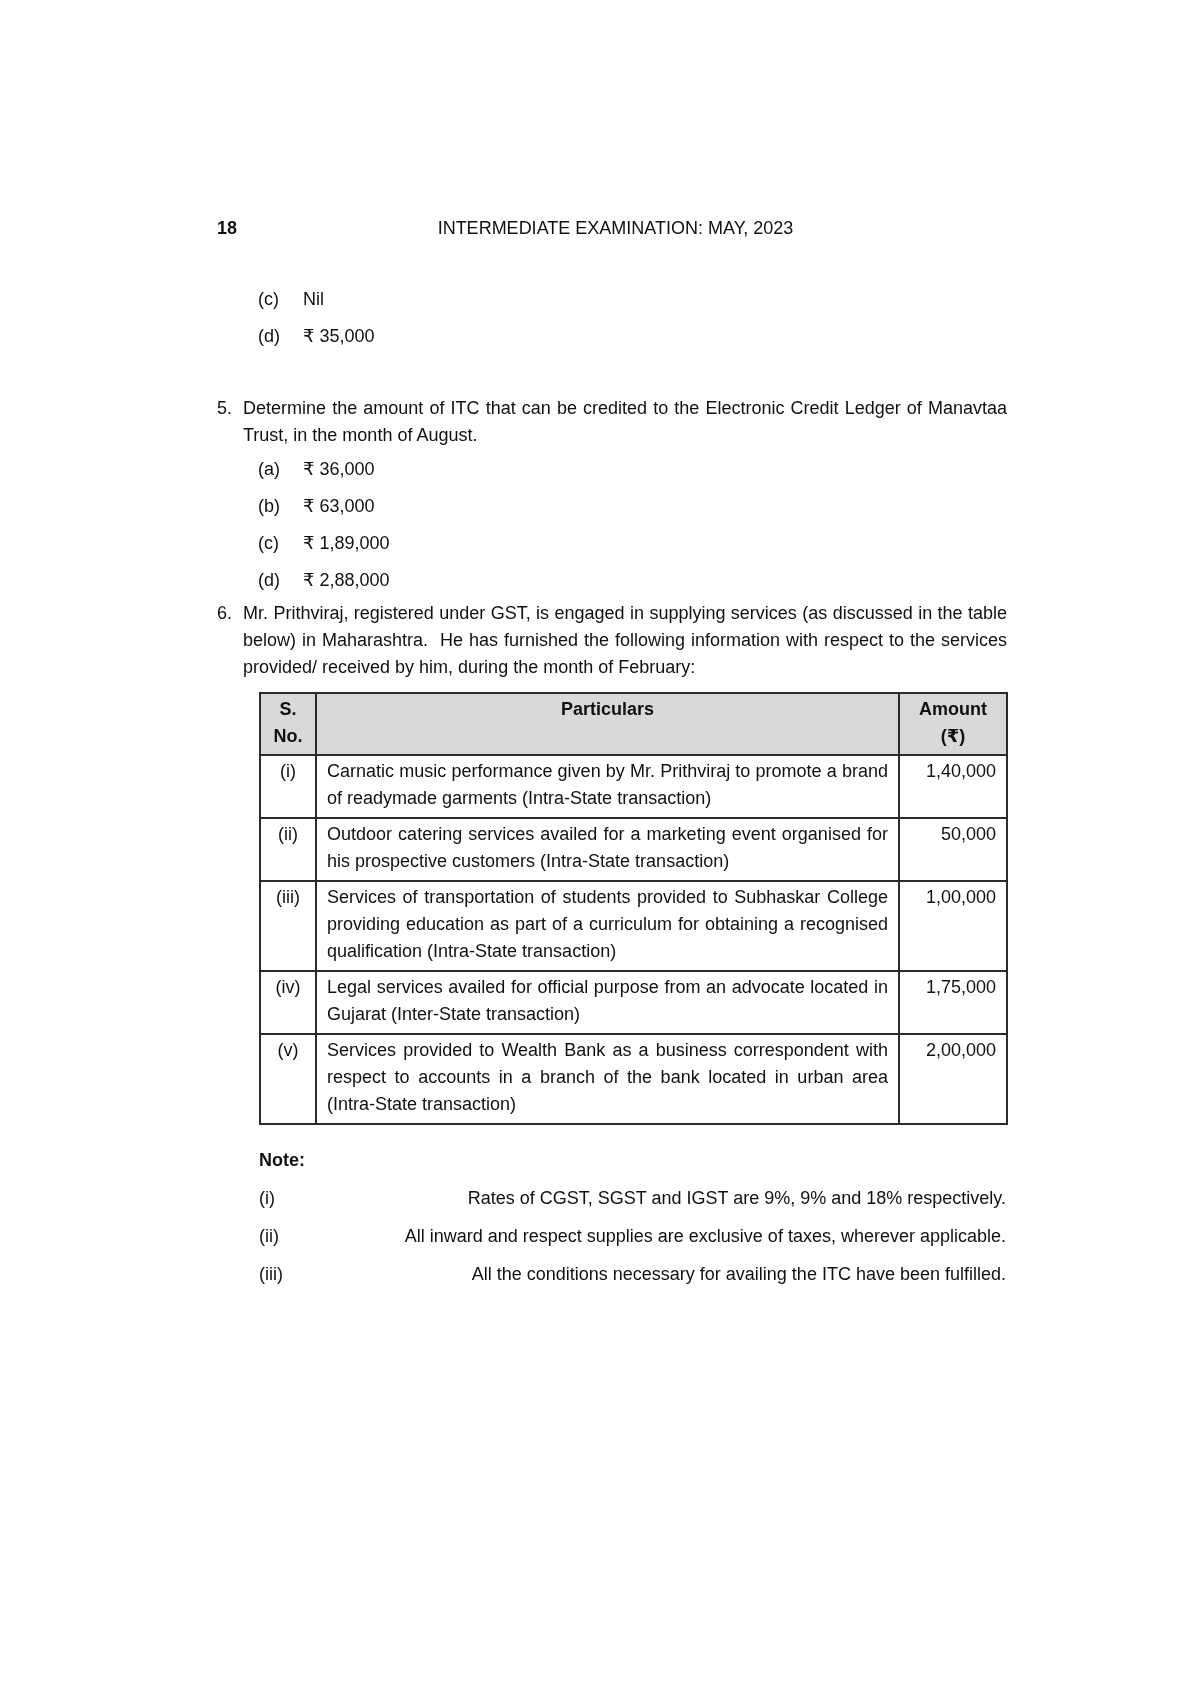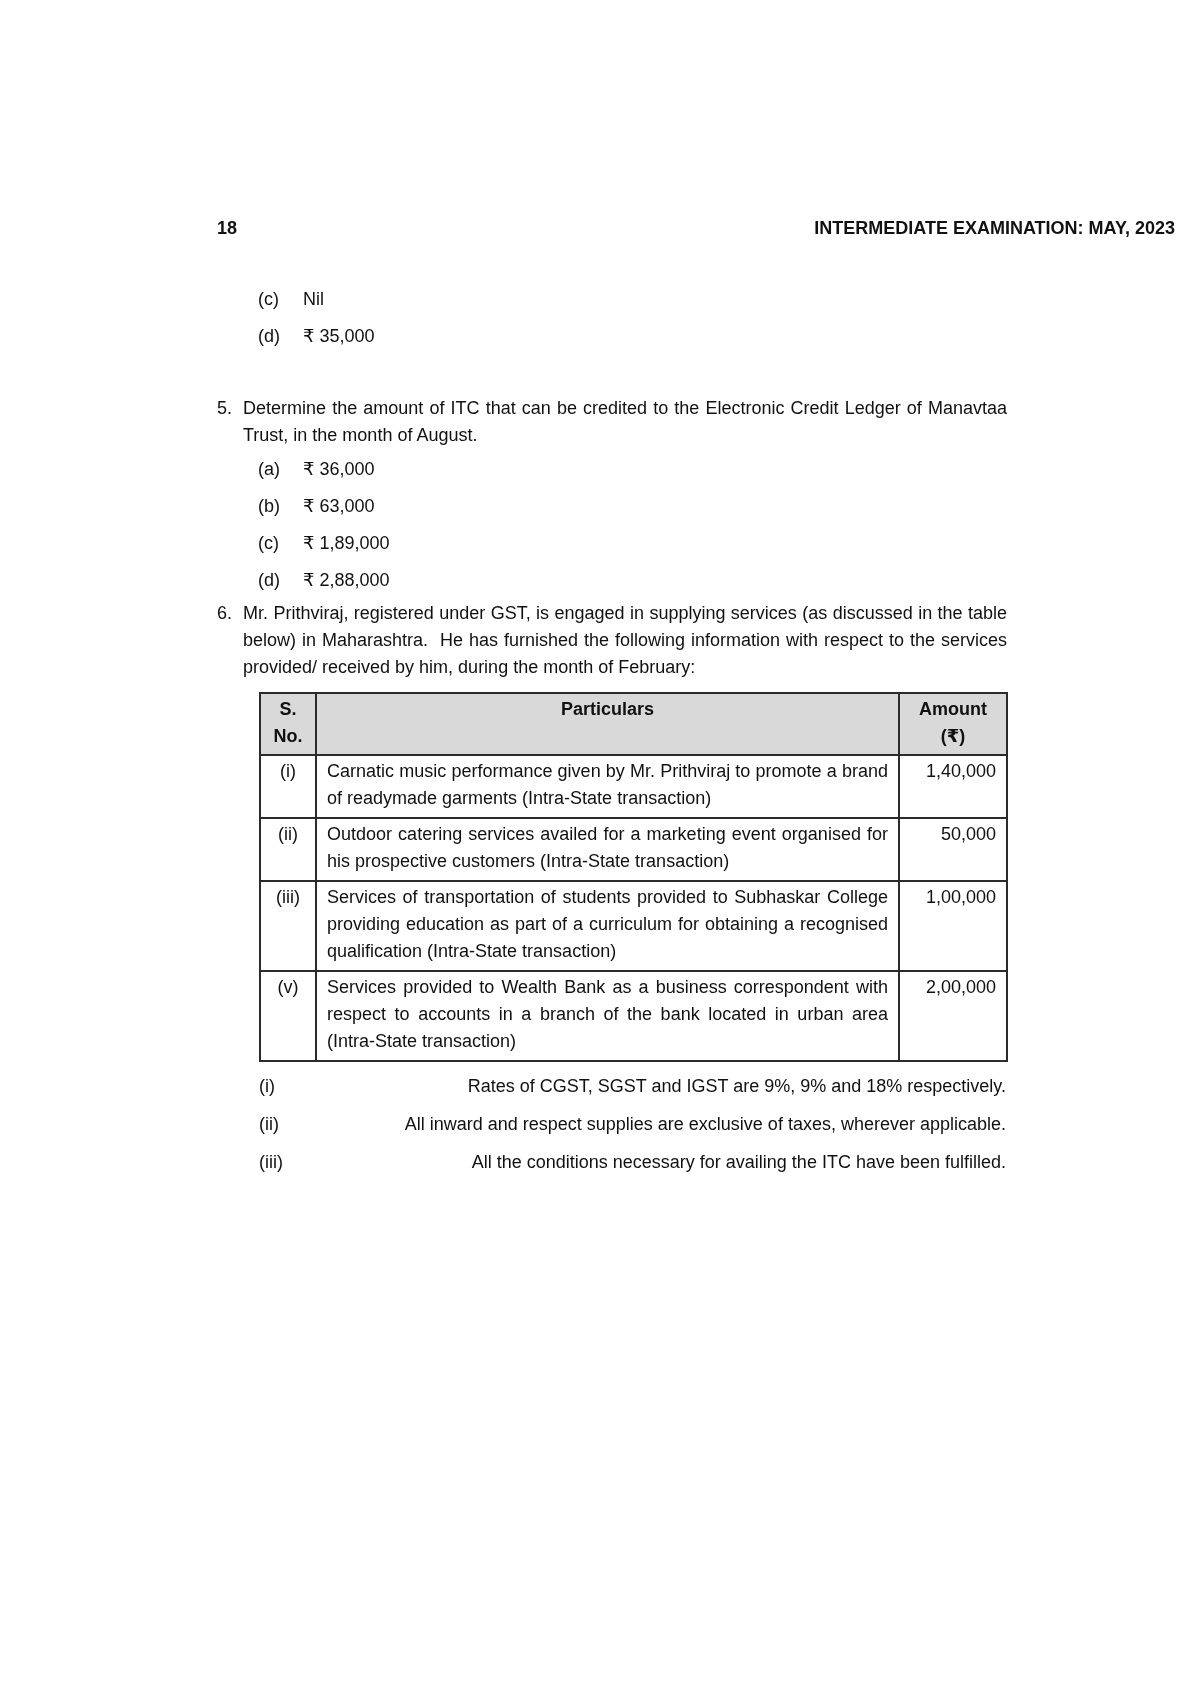"18" .hdr { right: 16px -> 0 }
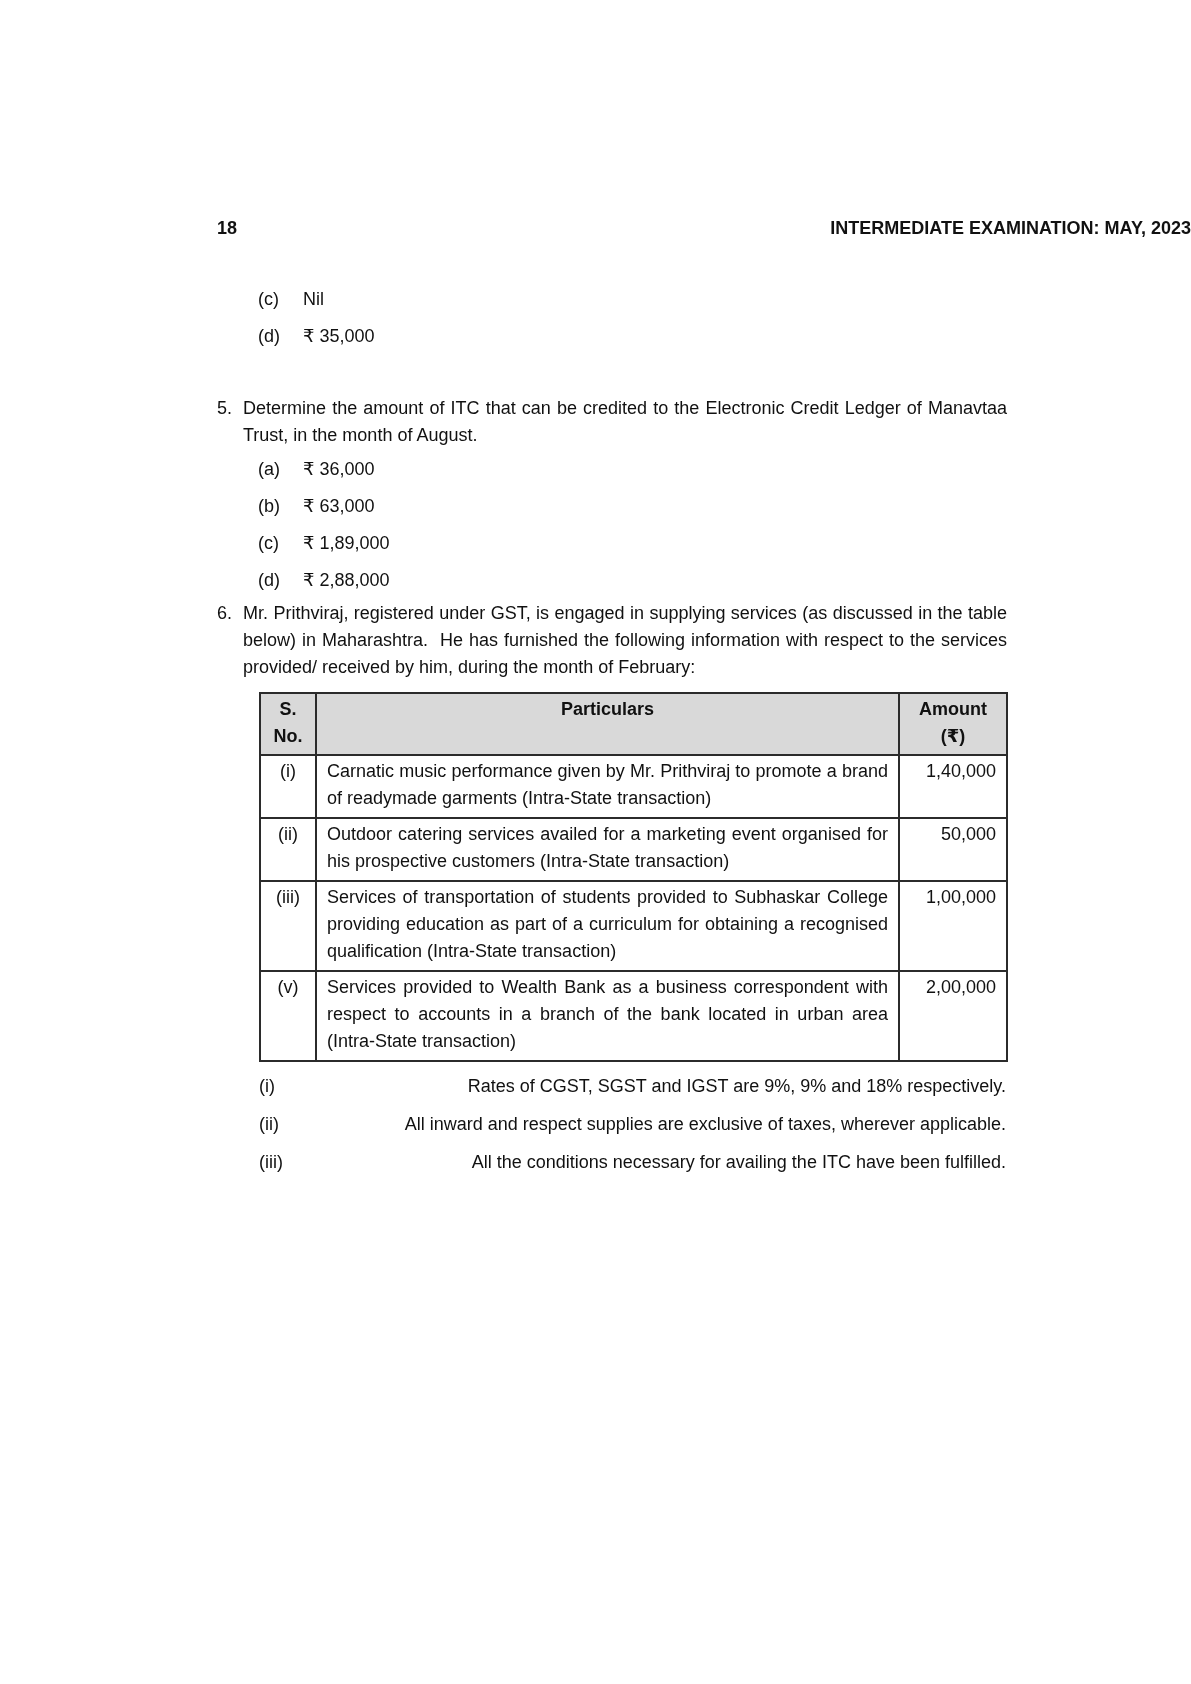"INTERMEDIATE EXAMINATION: MAY, 2023" .hdr-title { font-weight: bold -> normal; text-align: right -> center }
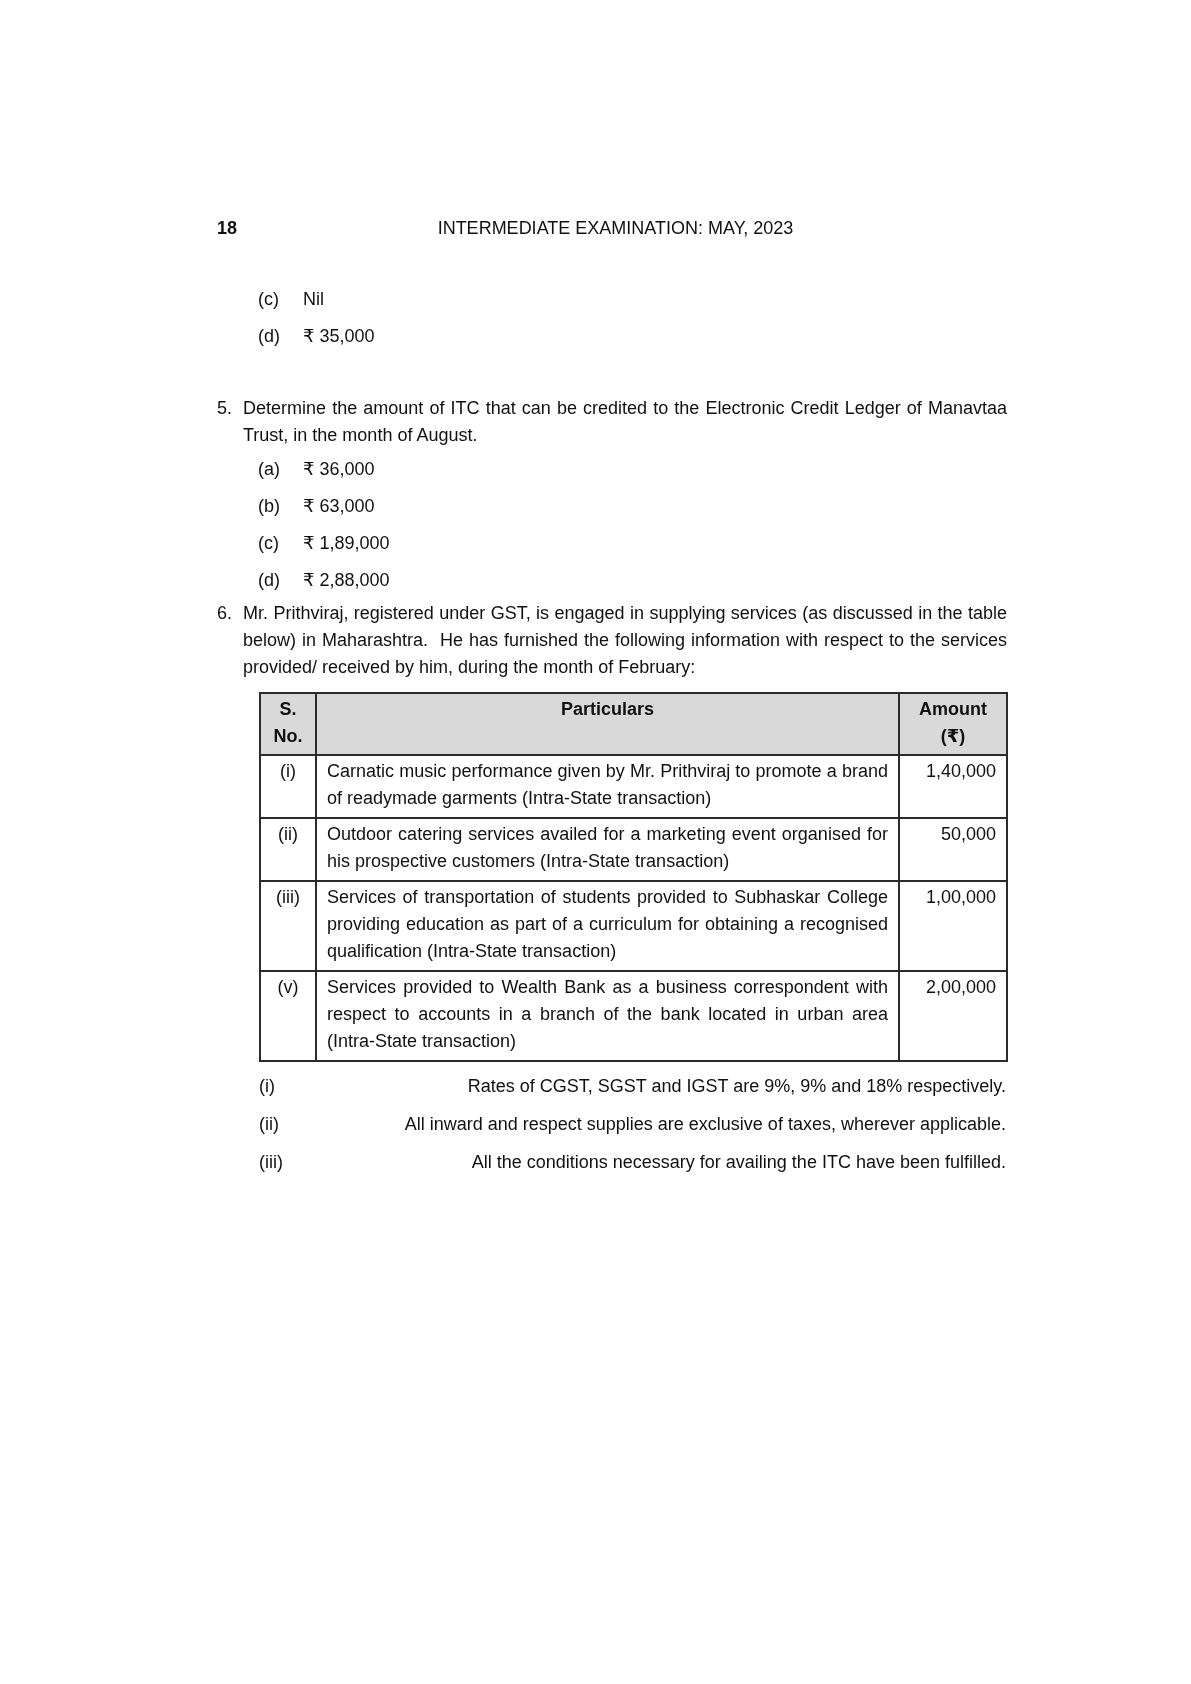"(iv)" tr { html: none -> <tr> <td>(iv)</td> <td>Legal services availed for official purpose from an advocate located in Gujarat (Inter-State transaction)</td> <td>1,75,000</td> </tr> }
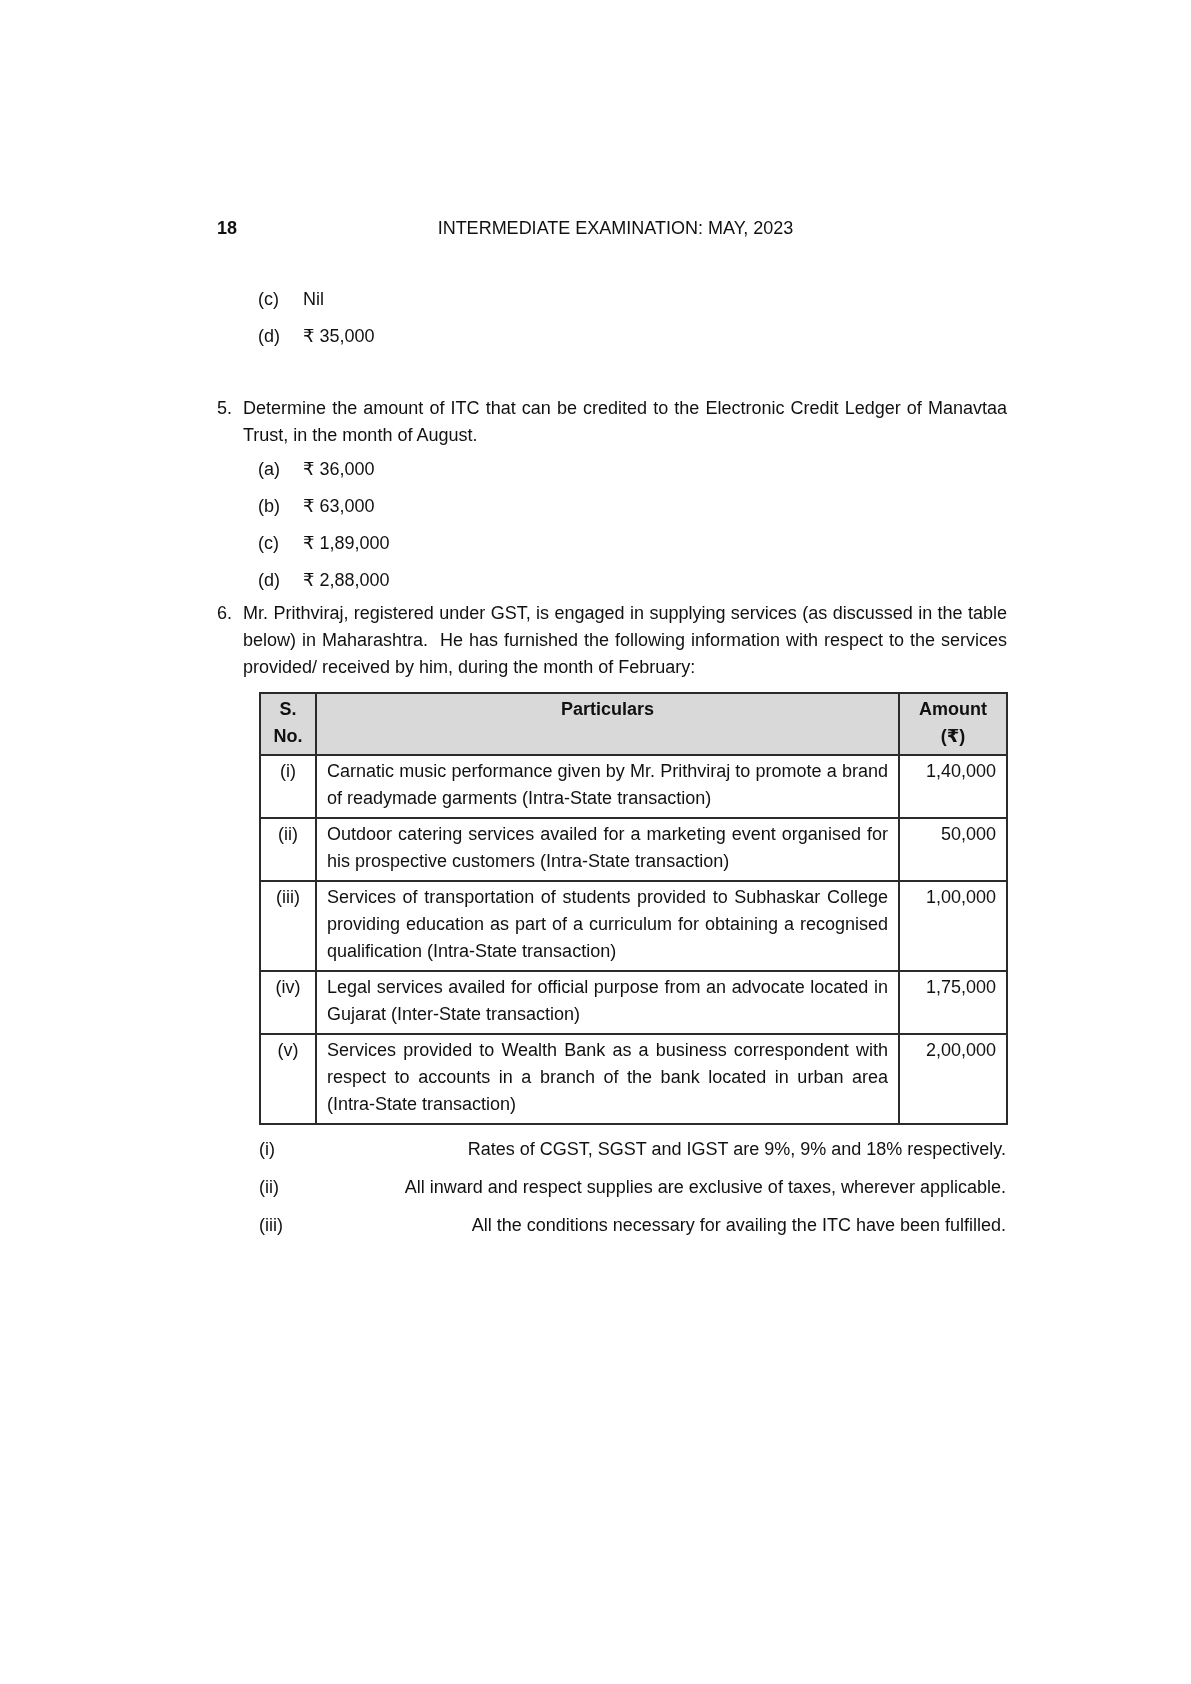"Note:" div.note-label { html: none -> <div>Note:</div> }
